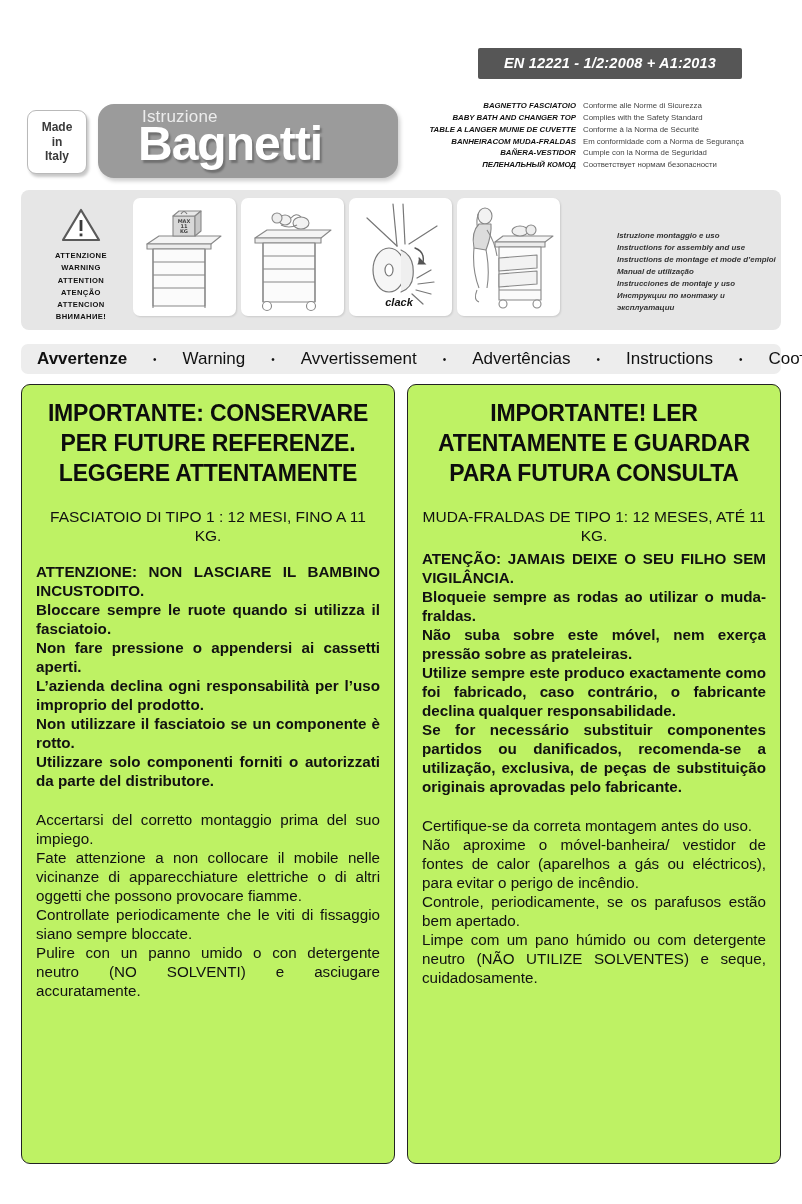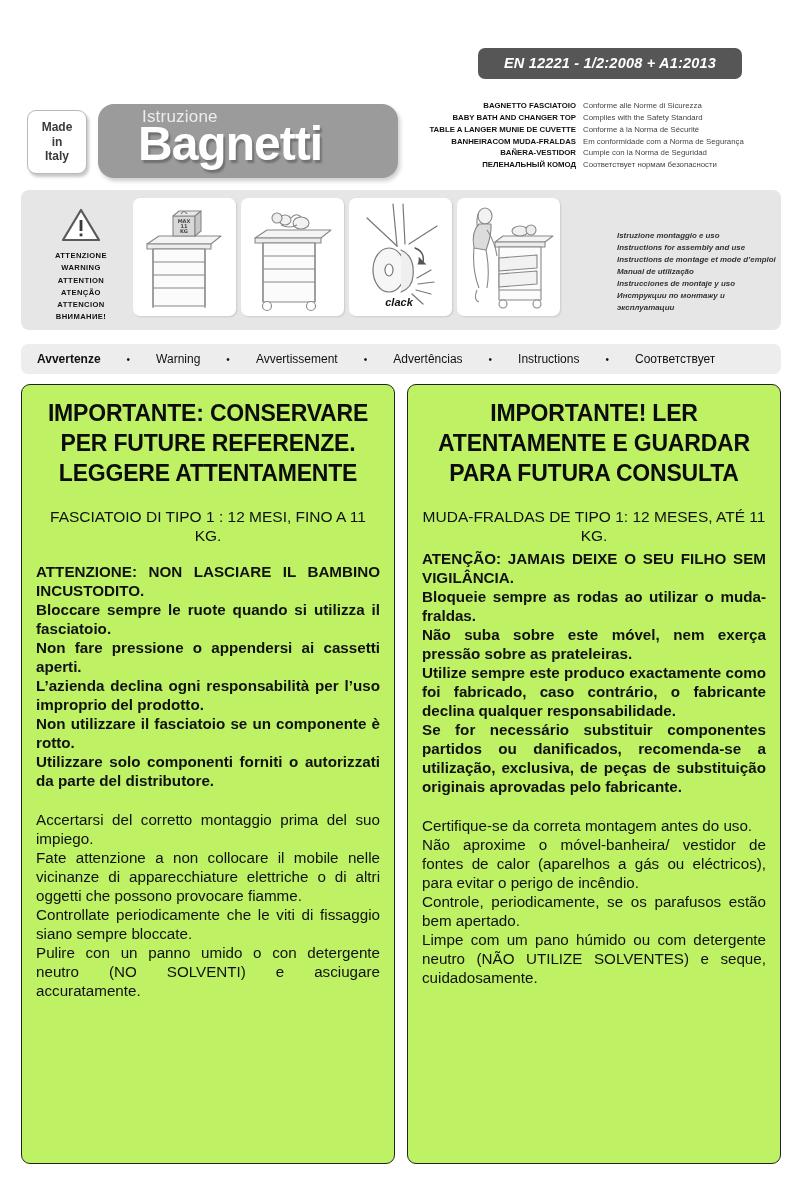"EN 12221 - 1/2:2008 +" .en-badge { border-radius: 7px -> 2px }
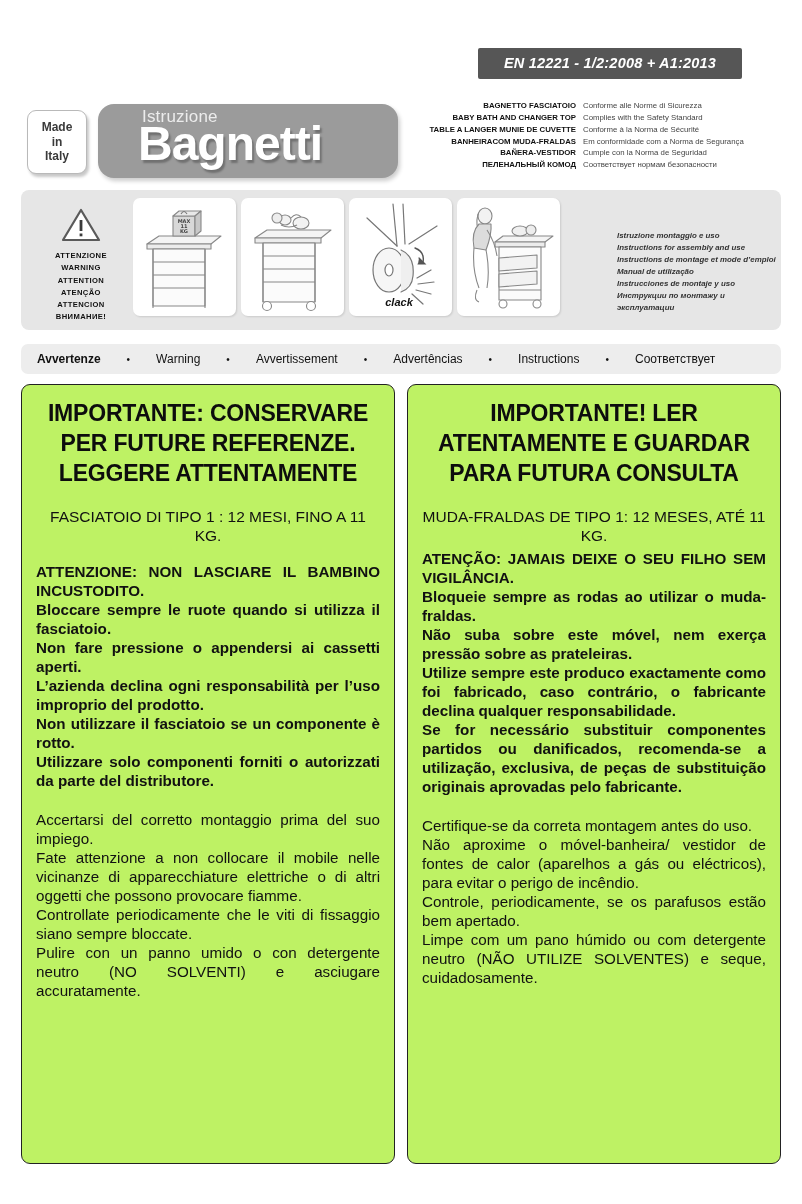"BAGNETTO FASCIATOIO" .conf-name { font-style: none -> italic }
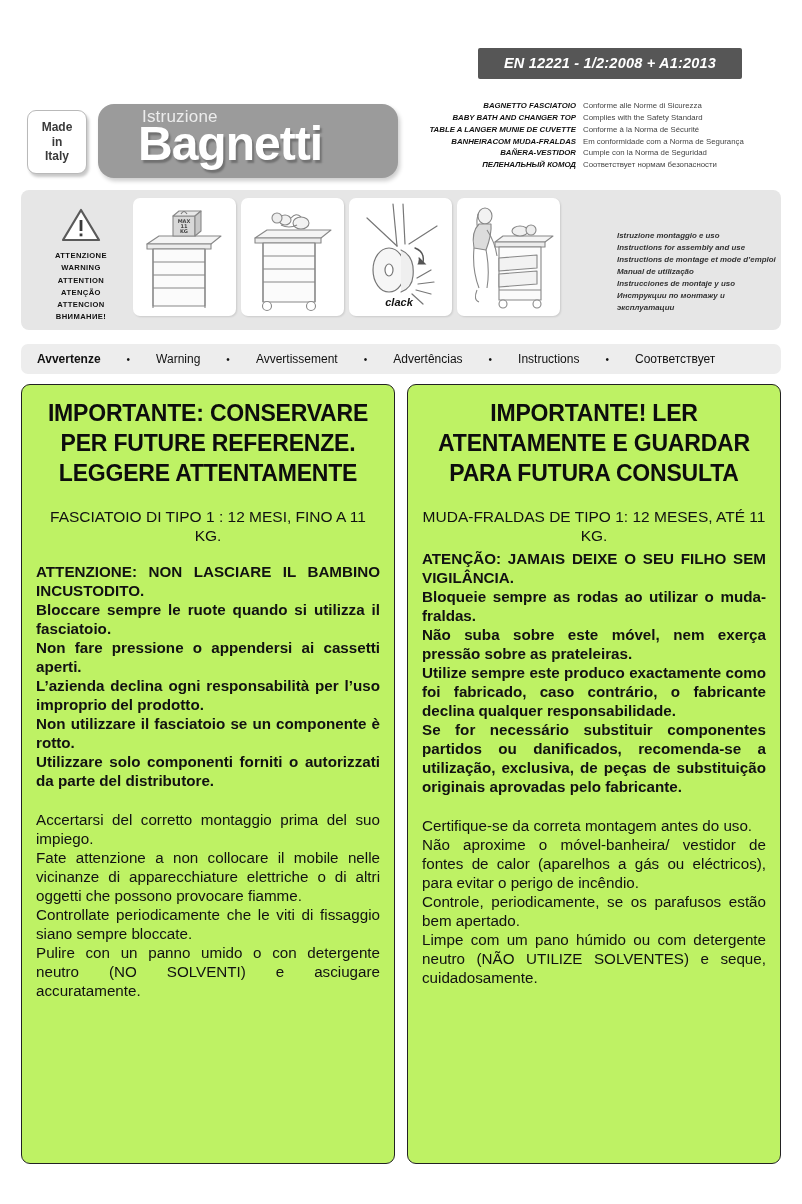"Avvertenze" .lang-item { font-size: 12px -> 17px }
